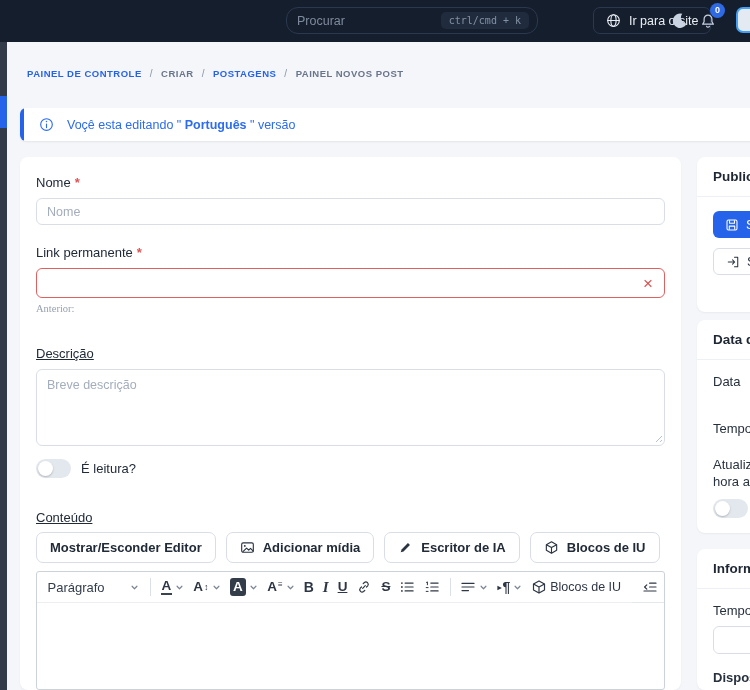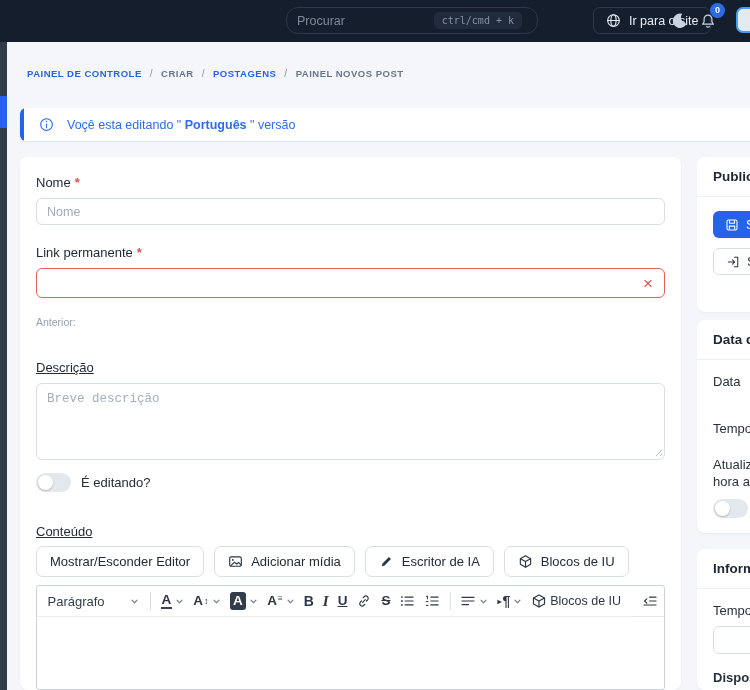"ctrl/cmd + k" .kbd { margin-right: 15px -> 8px }
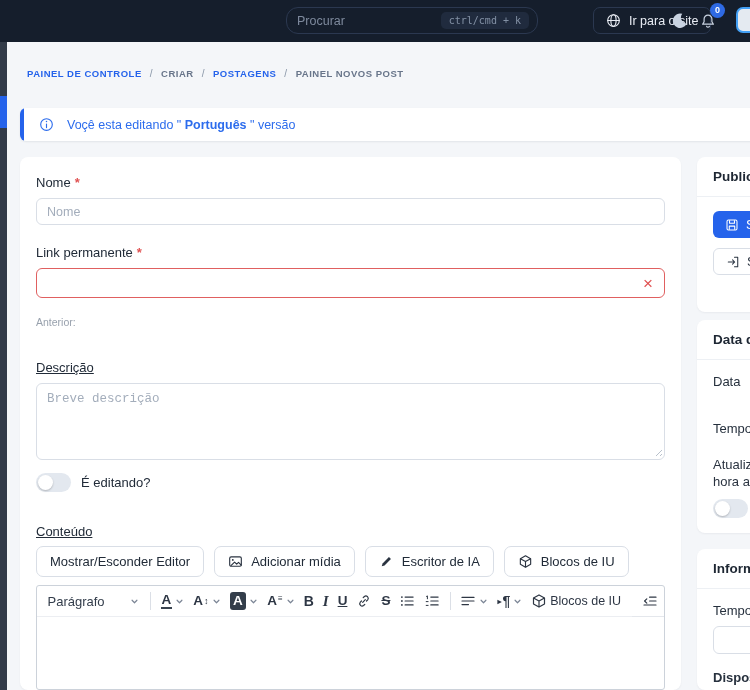"Anterior:" .hint { font-family: none -> Liberation Serif, serif; margin-top: 18px -> 5px }
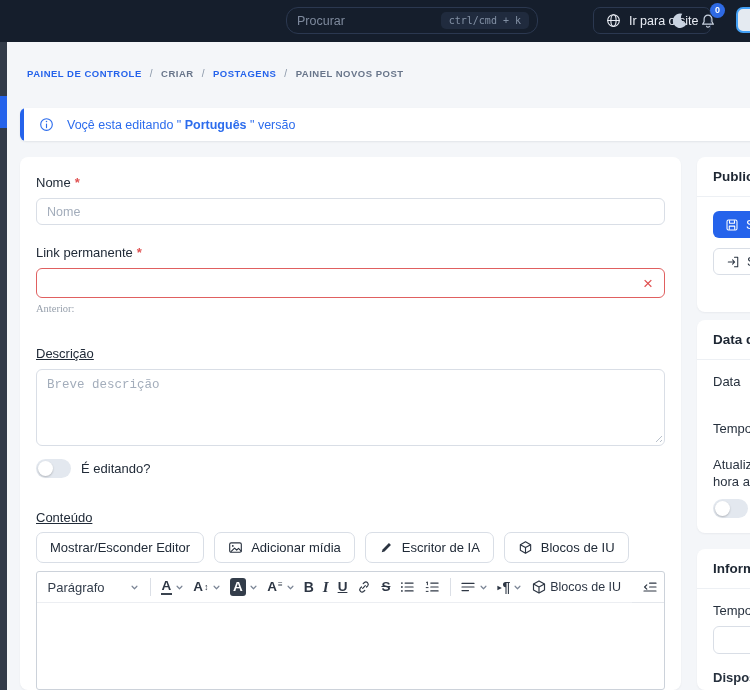"Breve descrição" .tarea { font-family: Liberation Mono, monospace -> none }
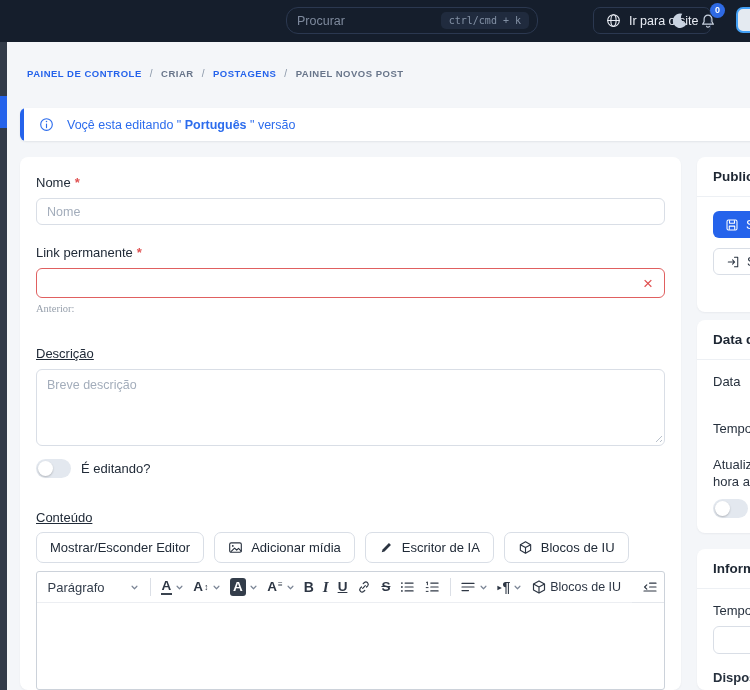"É editando?" span.tgl-label { text: editando -> leitura }
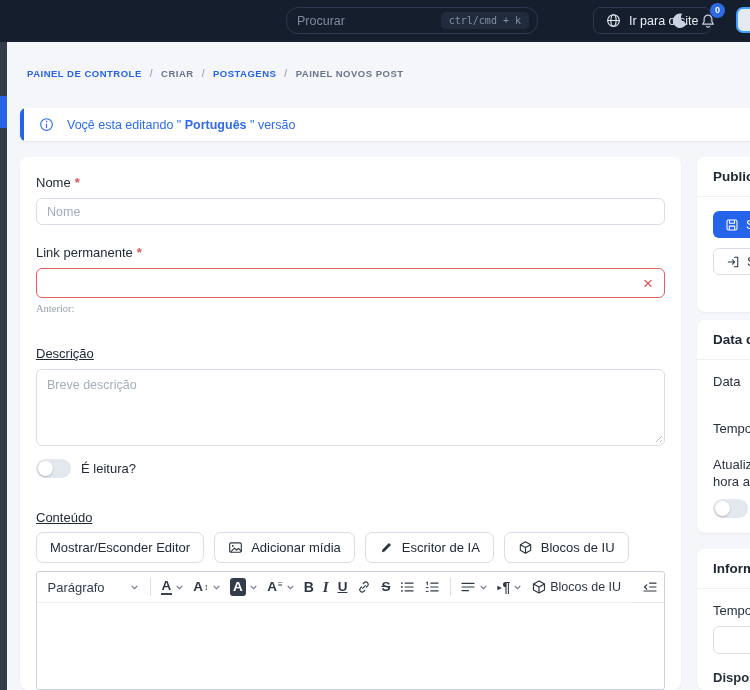"Mostrar/Esconder Editor" .cbtn { font-weight: none -> bold }
